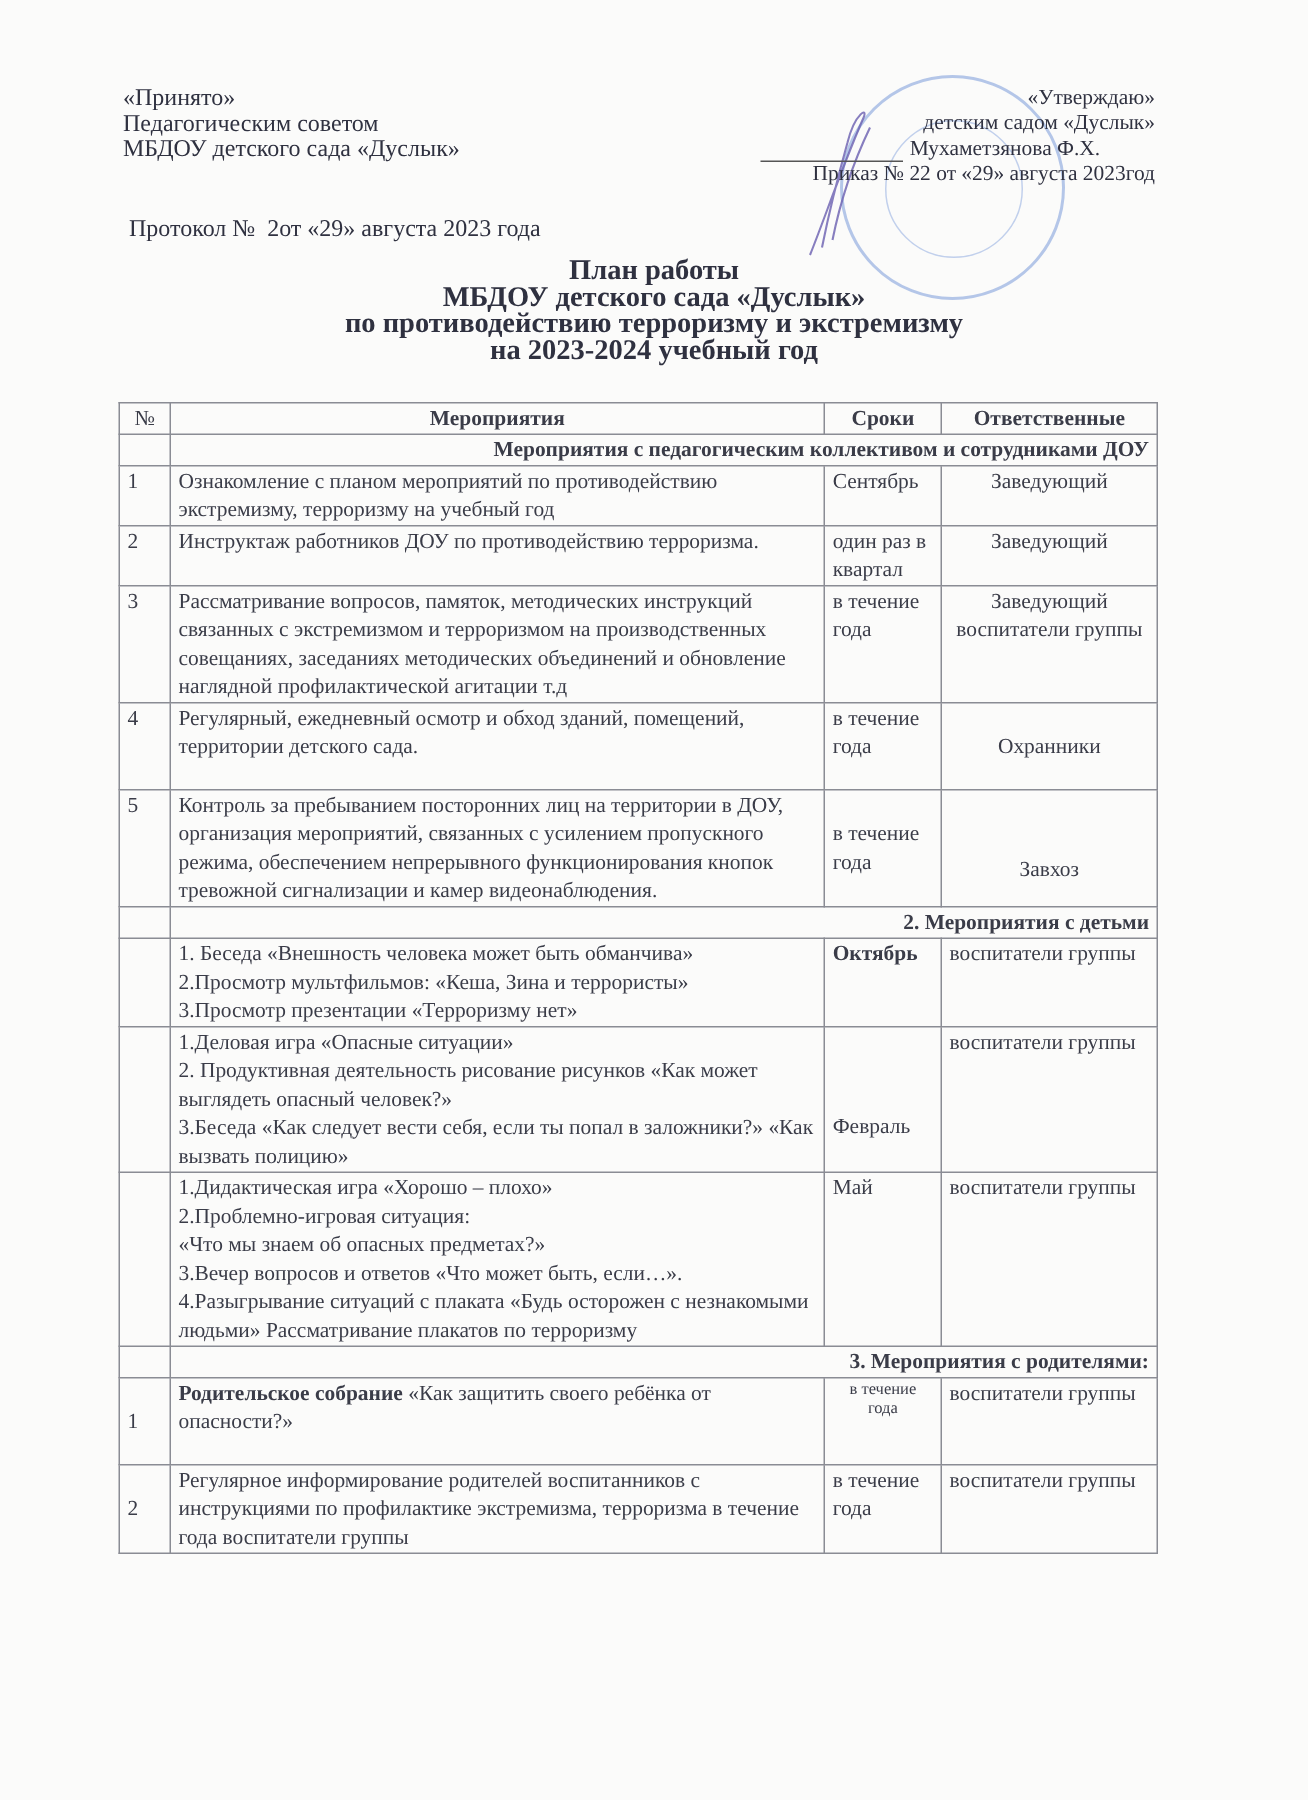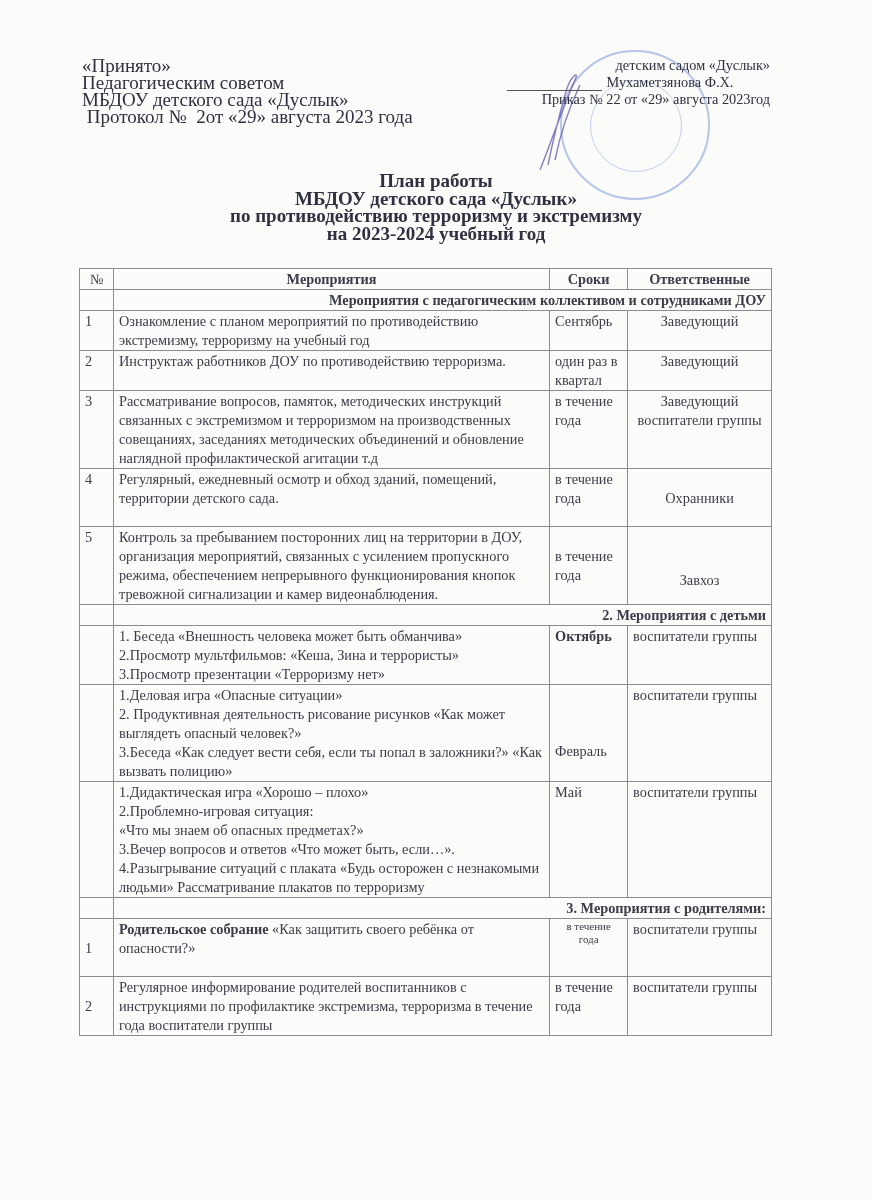"«Принято»" .approved-block { font-size: 19px -> 16px }
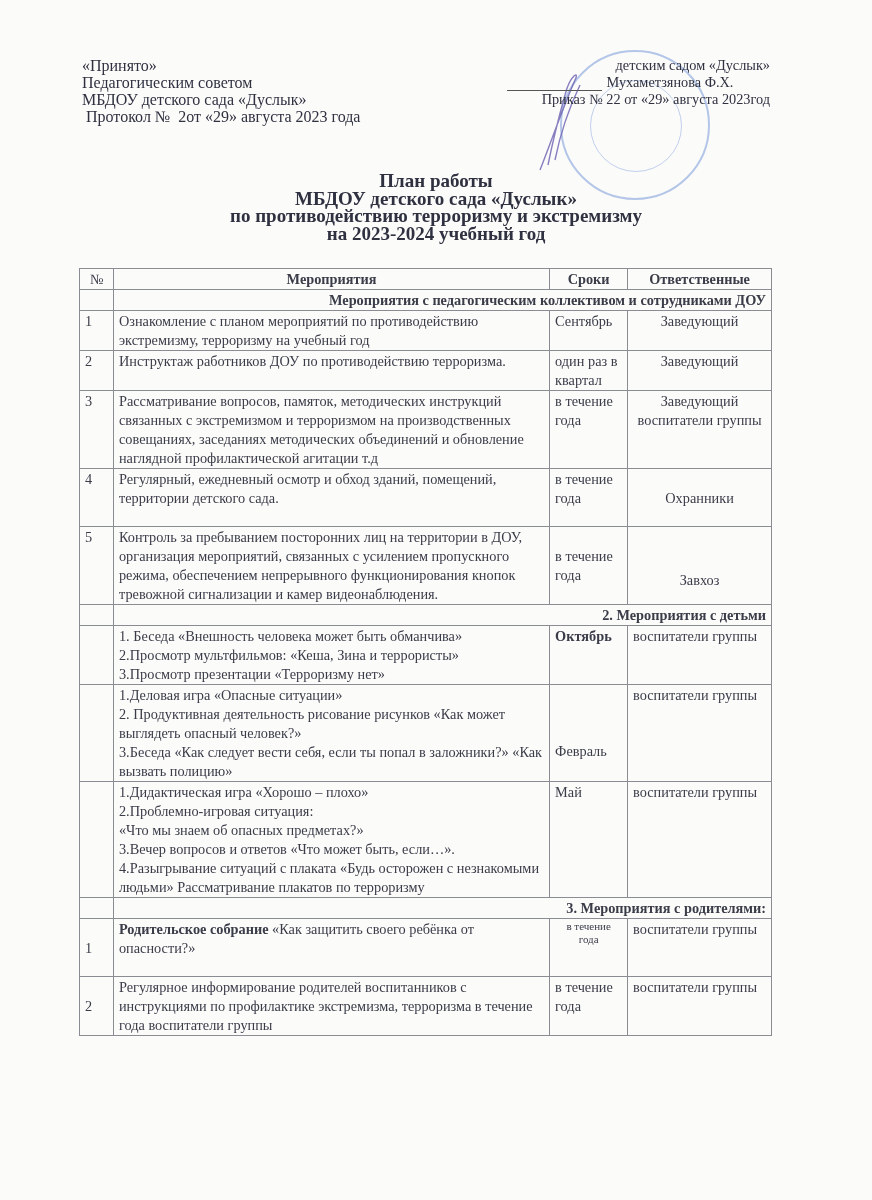"«Утверждаю»" div { html: none -> <div>«Утверждаю»</div> }
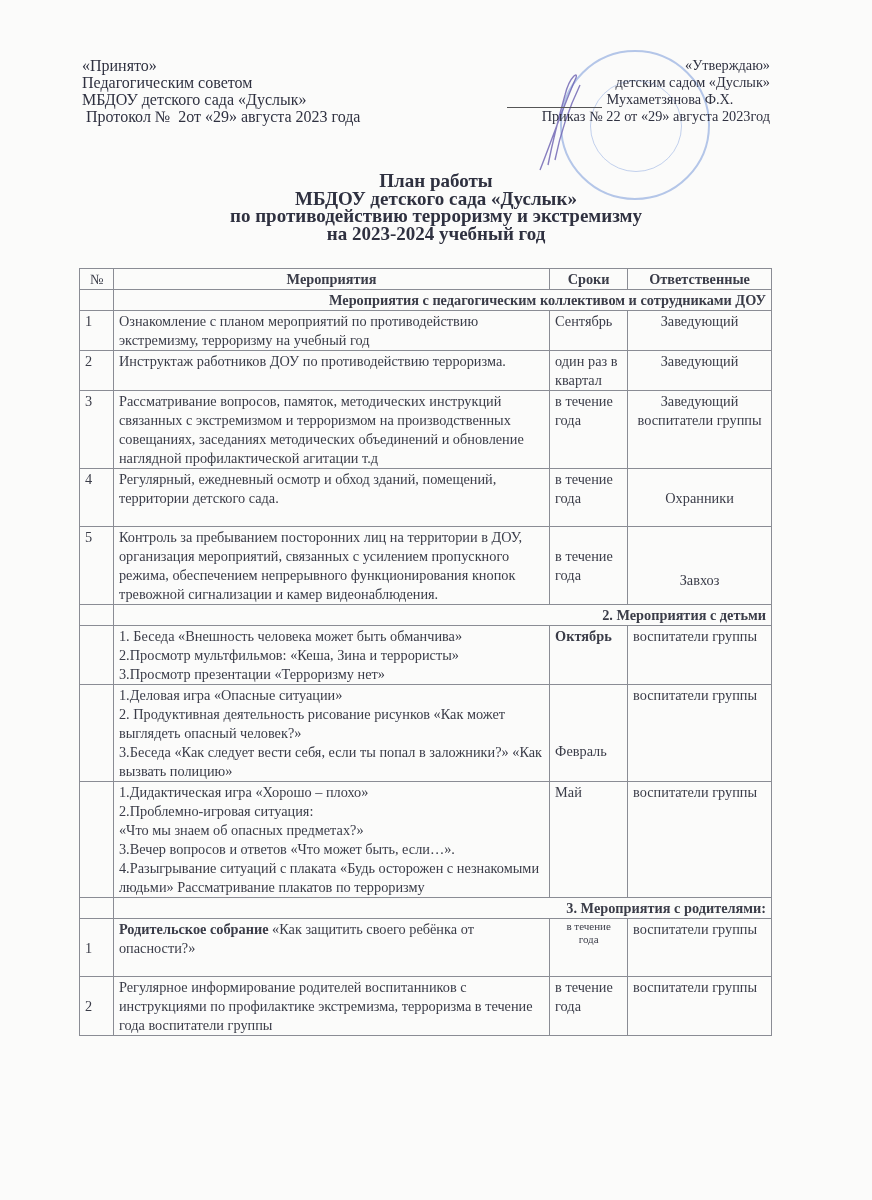"Протокол № 2от «29» августа" div { margin-top: none -> 36px }
